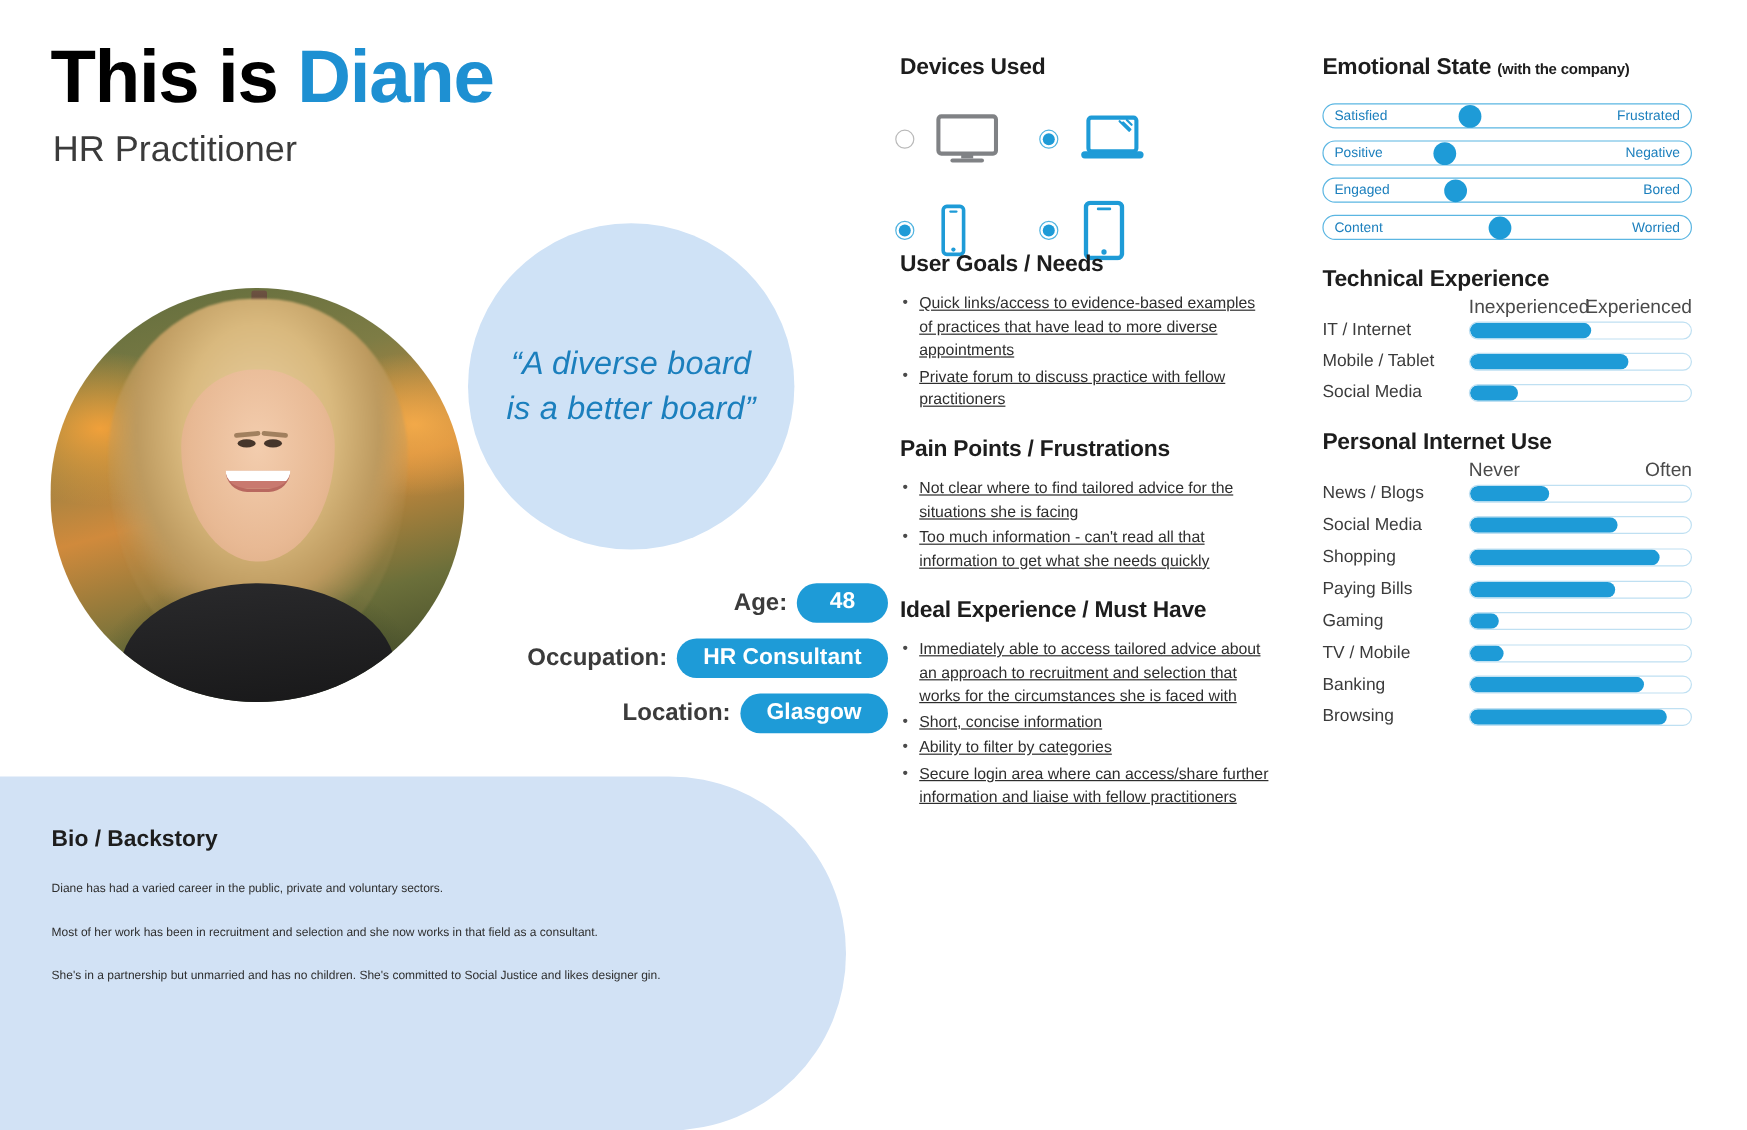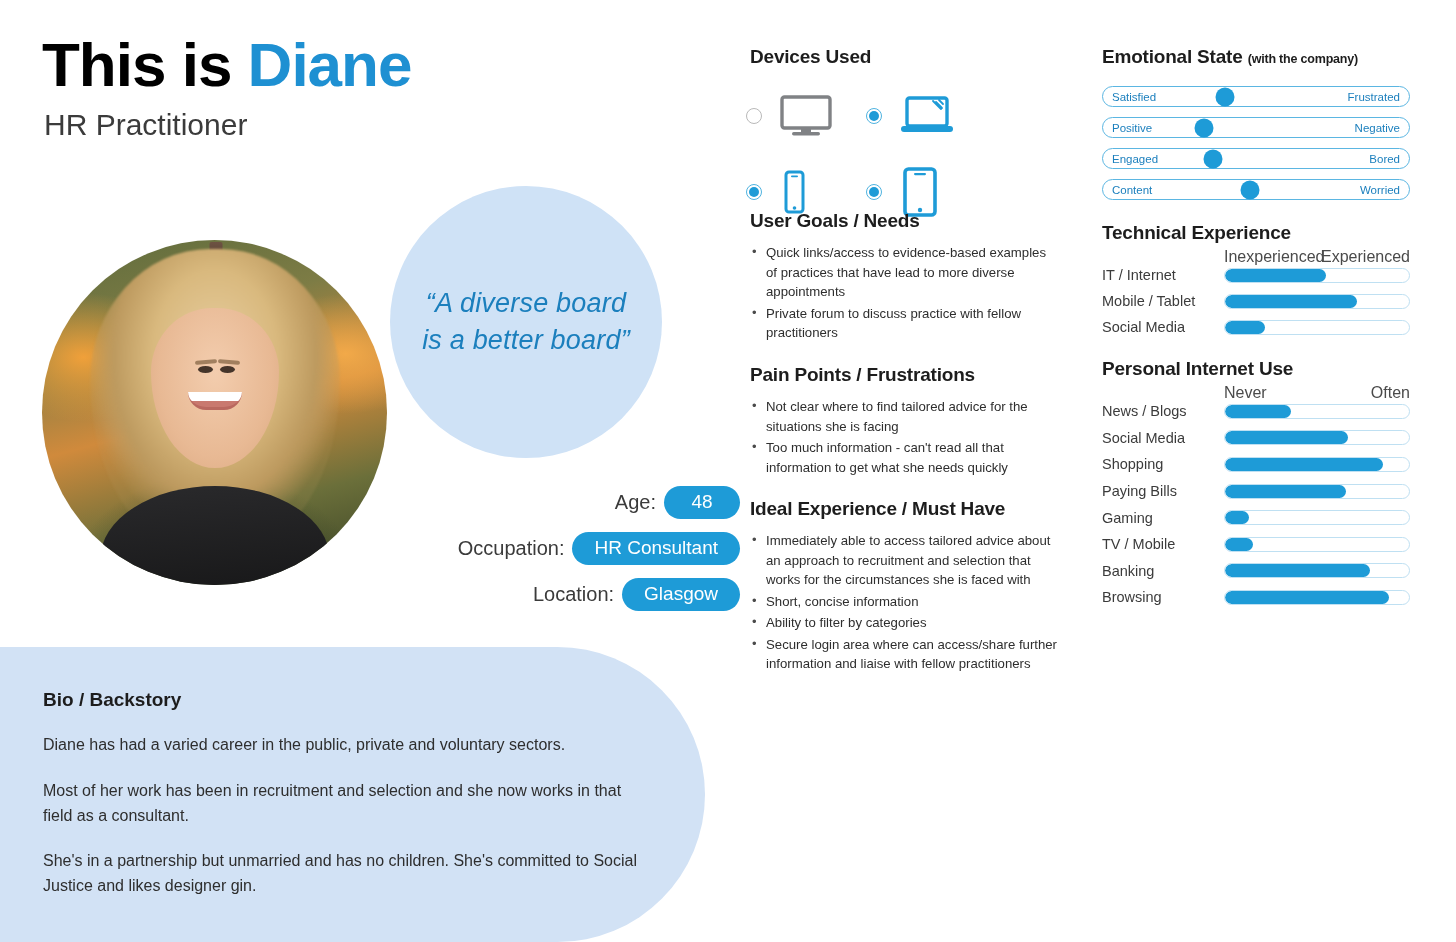"Quick links/access to evidence-based" ul.bullets li { text-decoration: none -> underline }
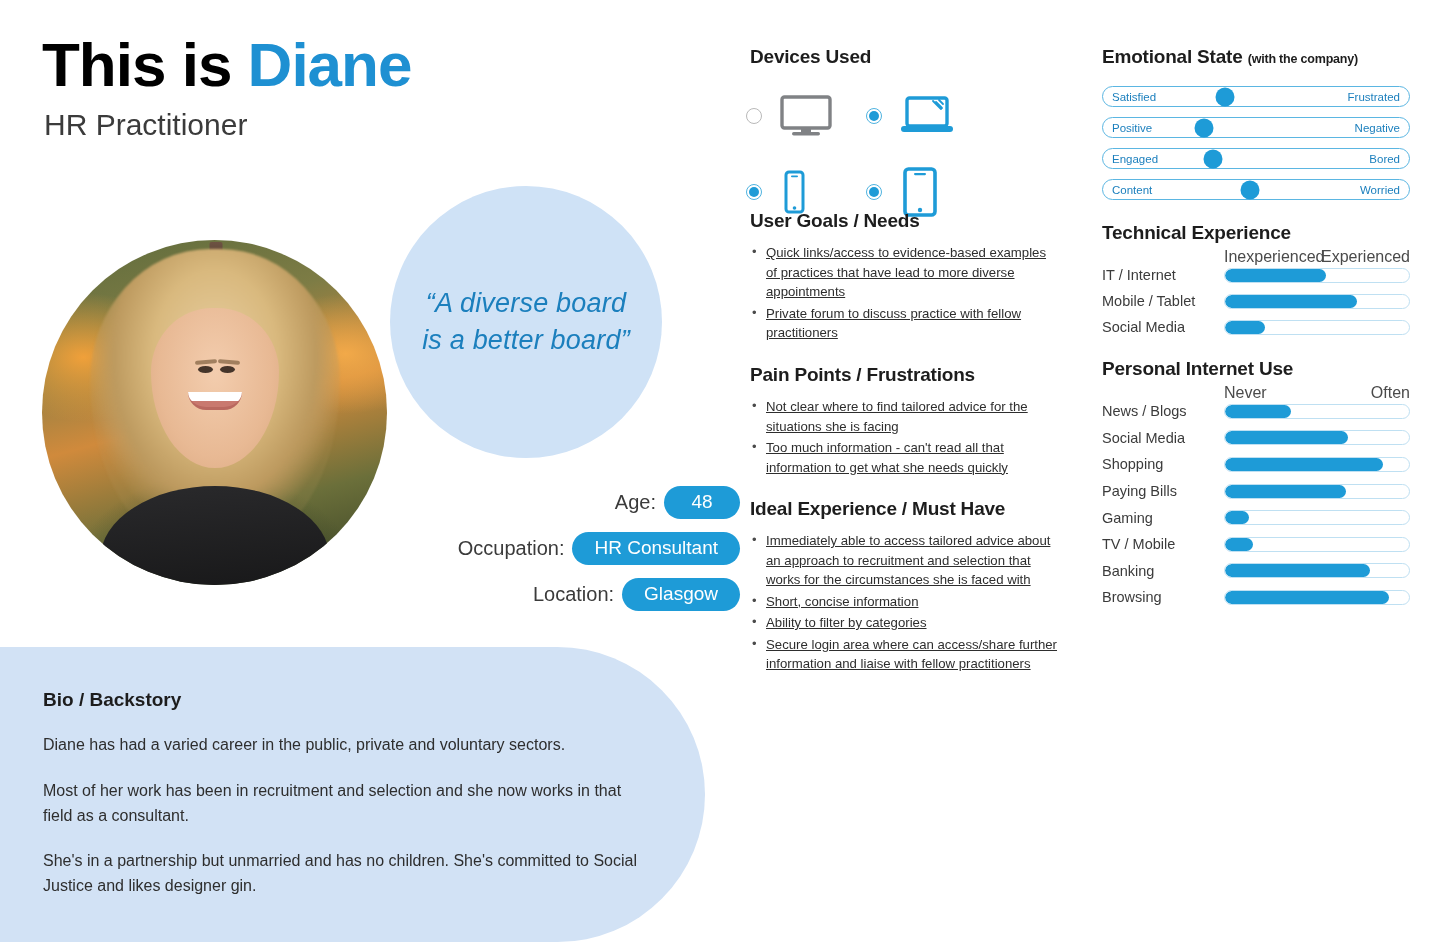"Age:" .attrs { font-weight: none -> bold }
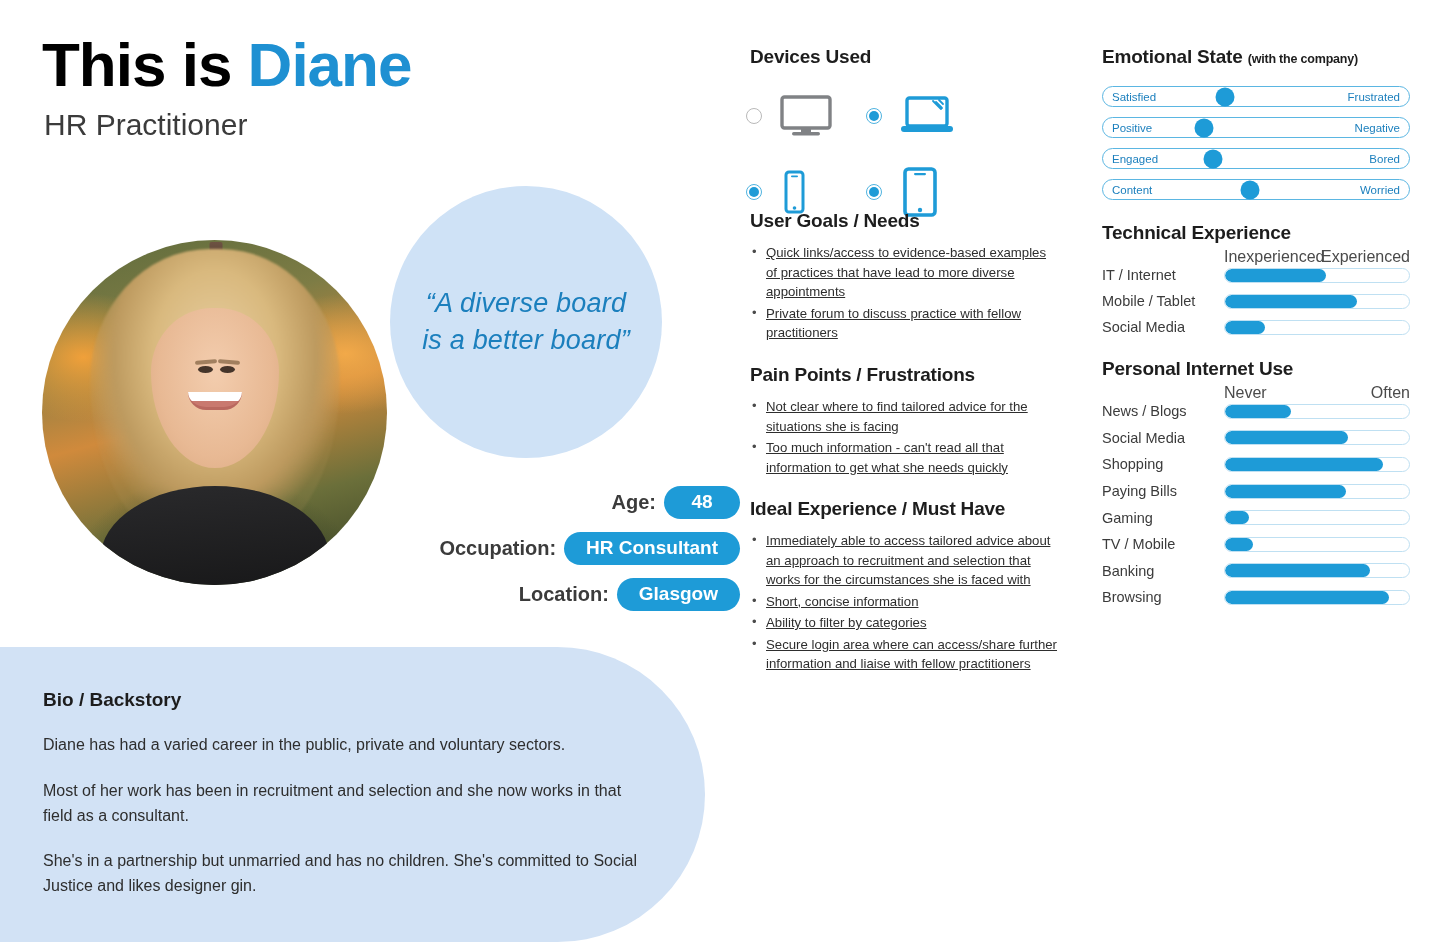"Diane has had a varied" .bio-p { font-size: 16px -> 10px }
